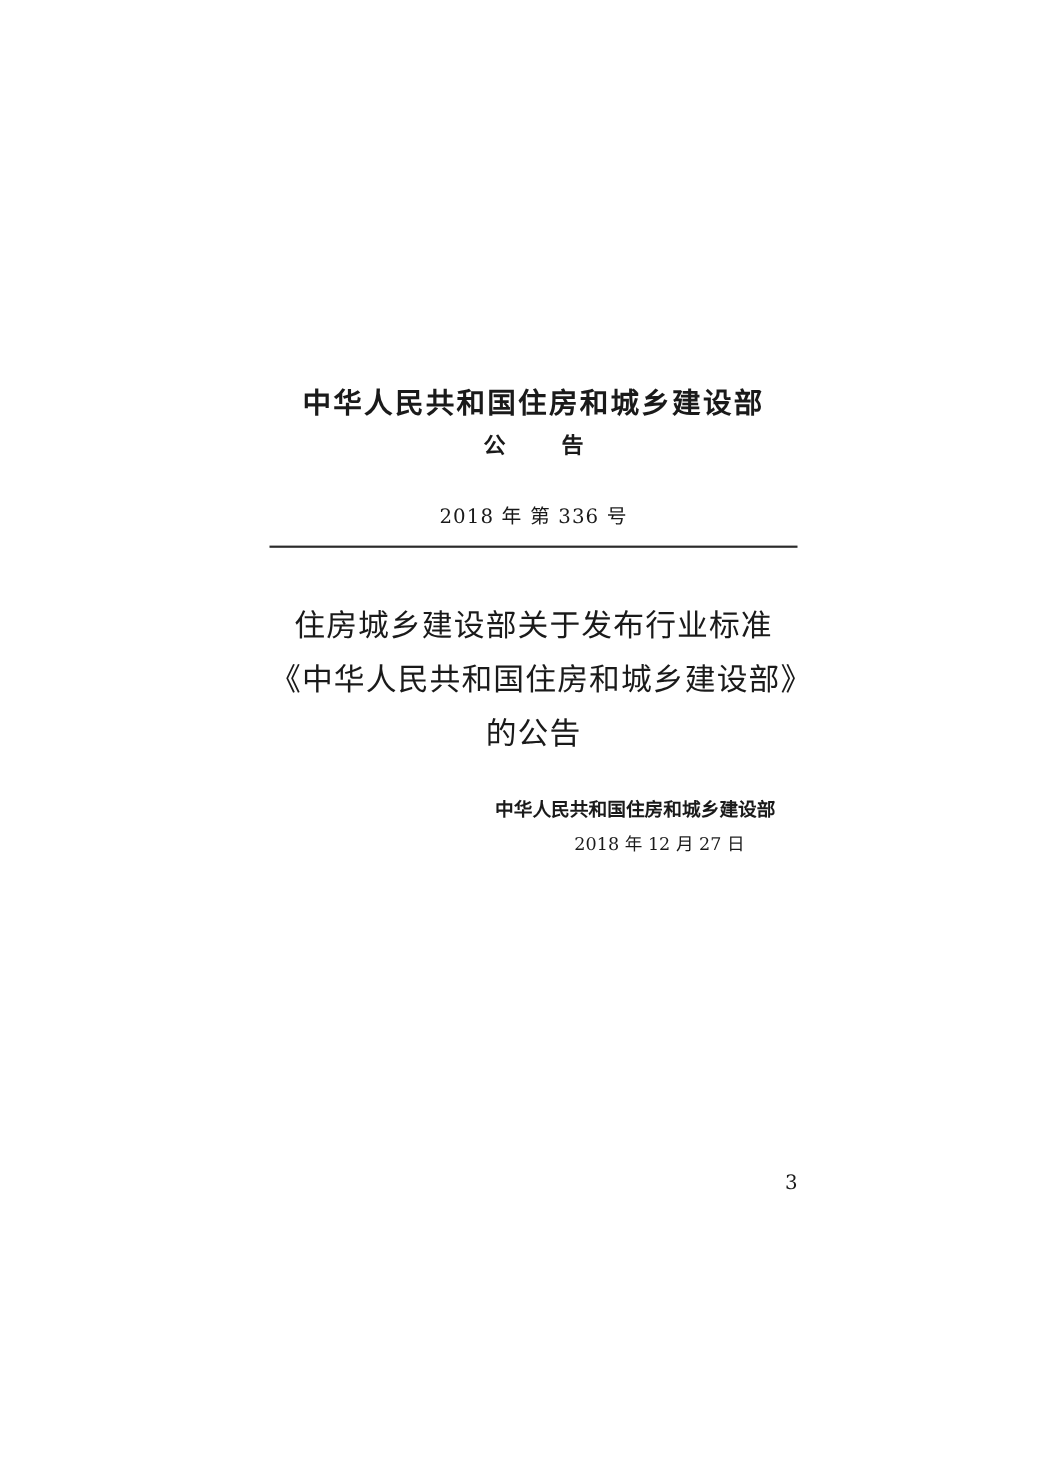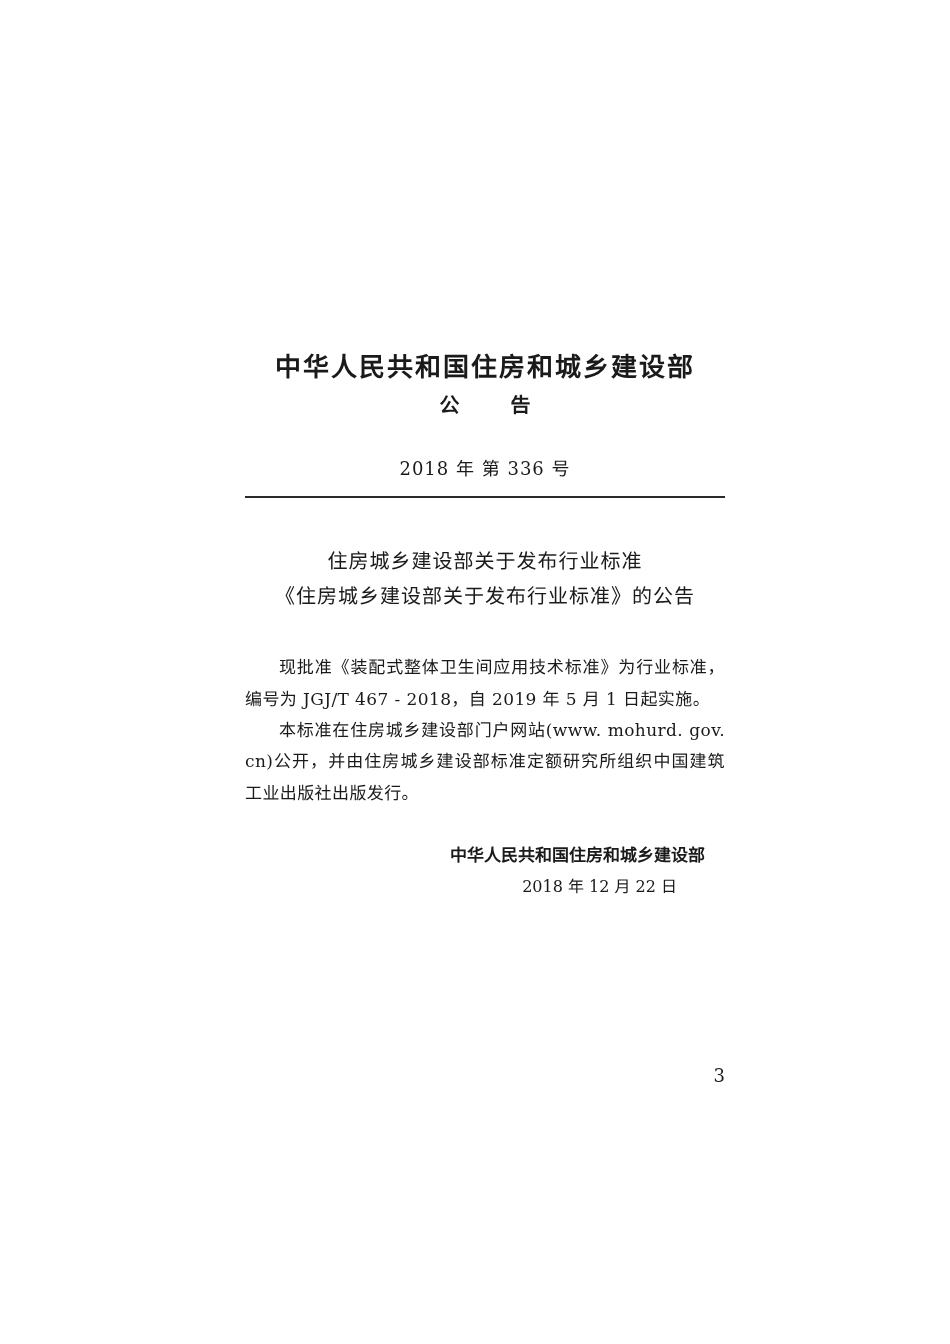"住房城乡建设部关于发布行业标准" .headline { font-size: 20px -> 28px }
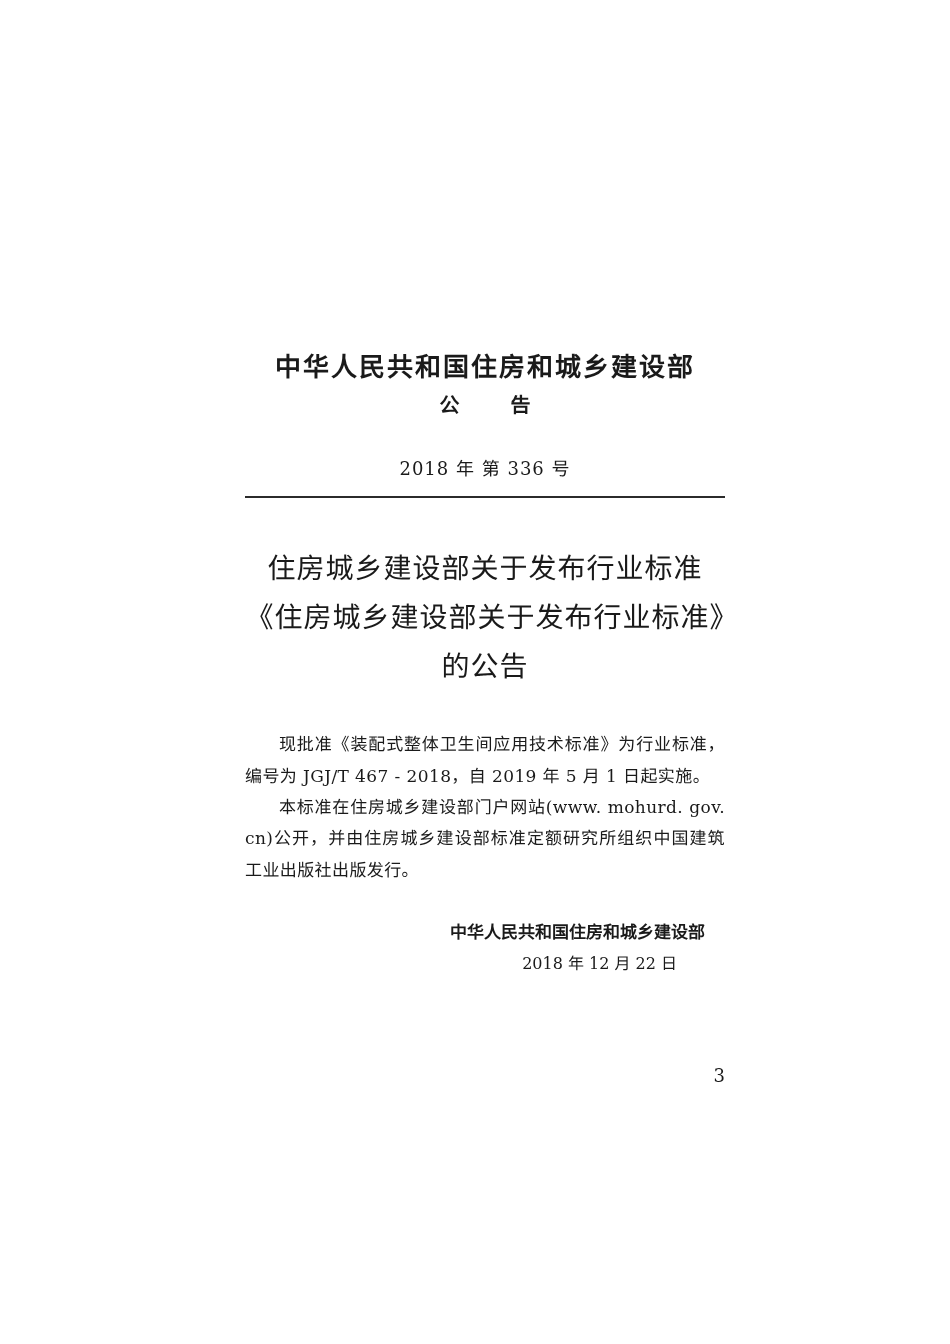"《住房城乡建设部关于发布行业标准》的公告" div { text: 住房城乡建设部关于发布行业标准 -> 中华人民共和国住房和城乡建设部 }
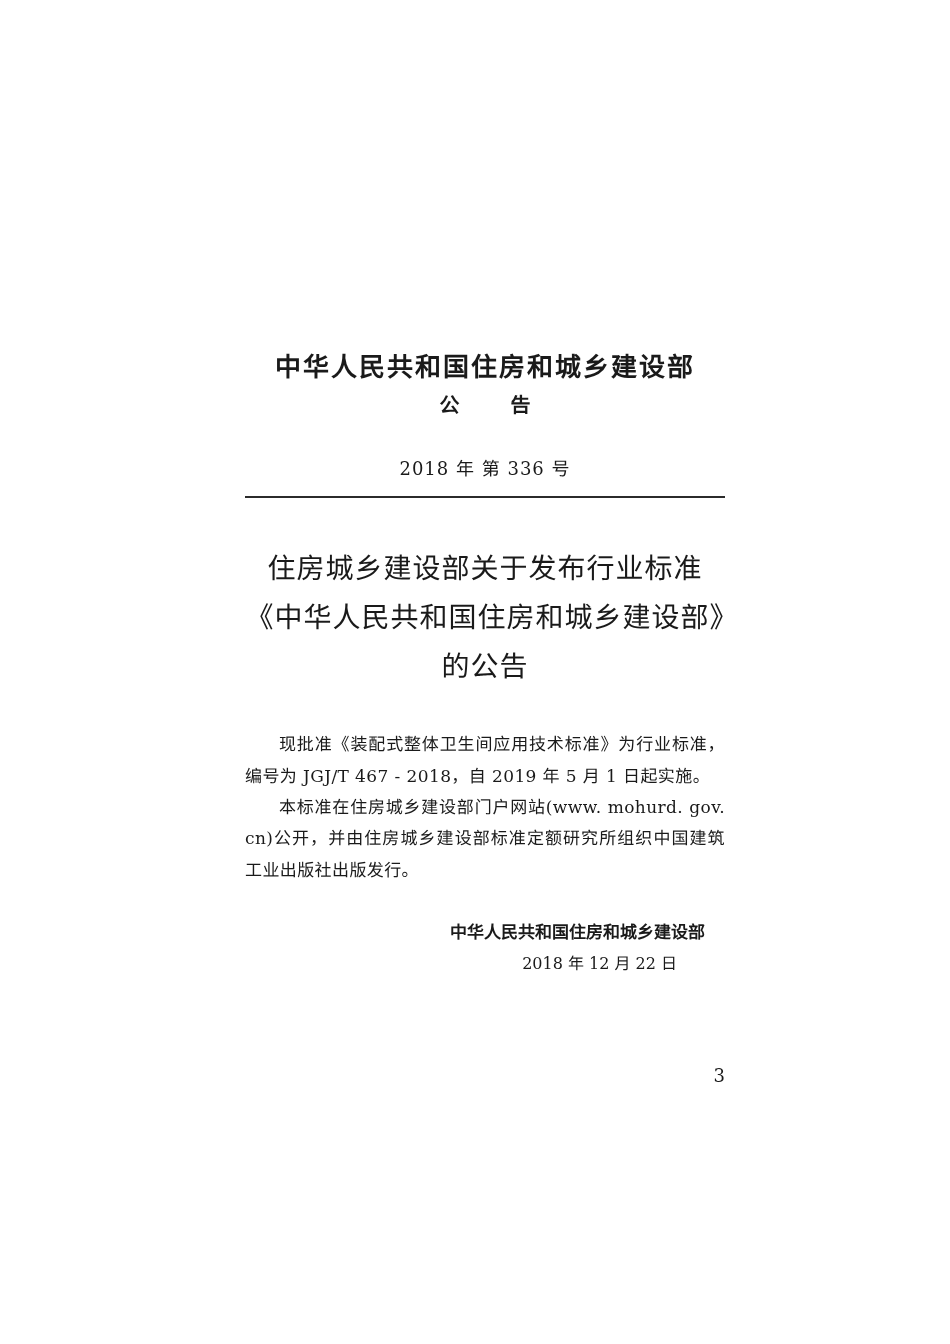"现批准《装配式整体卫生间应用技术标准》为行业标准，编号为 JGJ/T 467 -" div.body-block { html: <div> <p>现批准《装配式整体卫生间应用技术标准》为行业标准，编号为 JGJ/T 467 - 2018，自 2019 年 5 月 1 日起实施。</p> <p>本标准在住房城乡建设部门户网站(www. mohurd. gov. cn)公开，并由住房城乡建设部标准定额研究所组织中国建筑工业出版社出版发行。</p> </div> -> none }
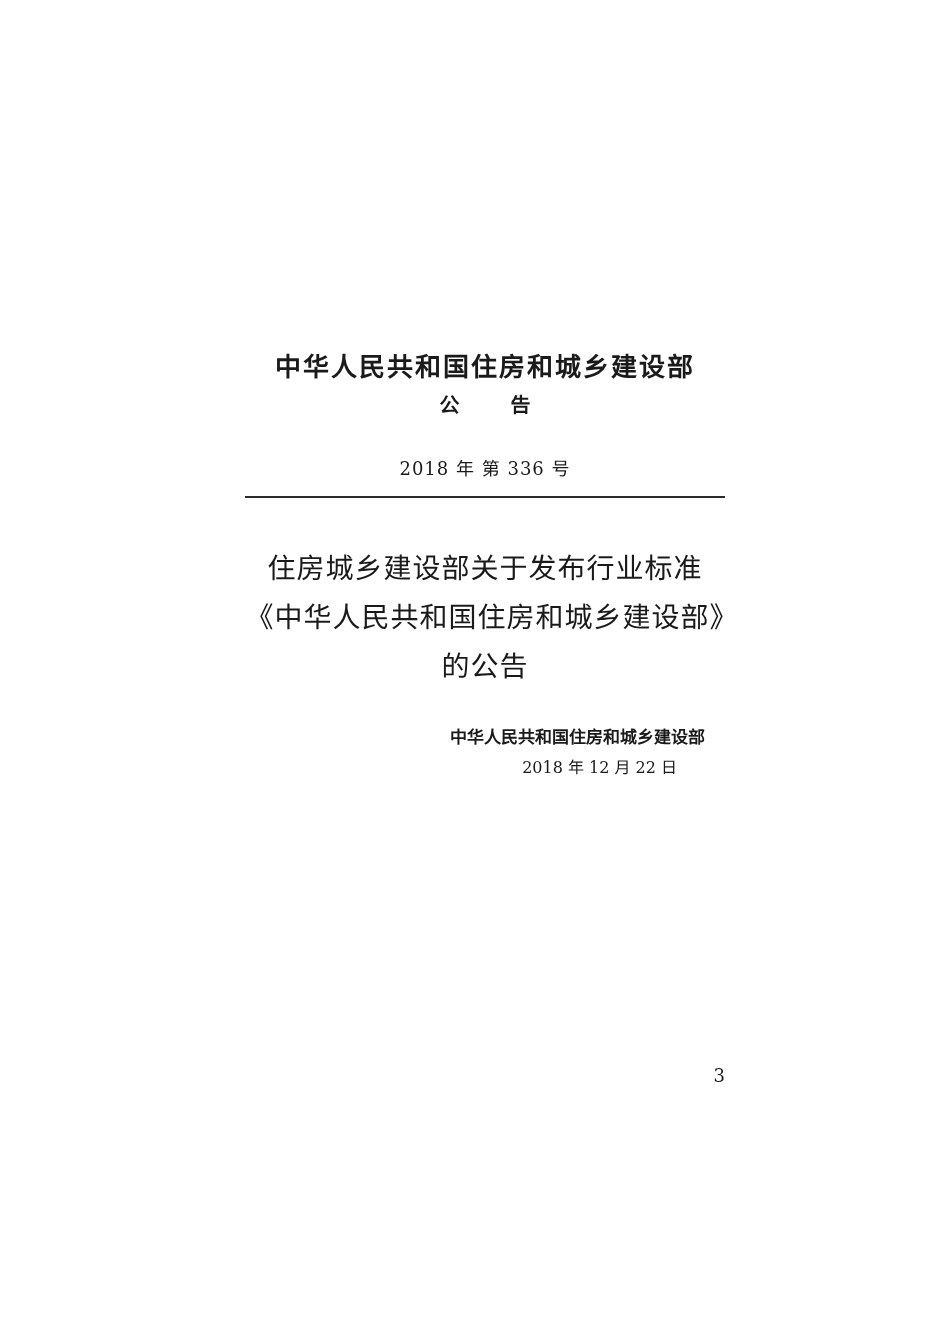"2018 年 12 月 22" div.date { text: 22 -> 27 }
